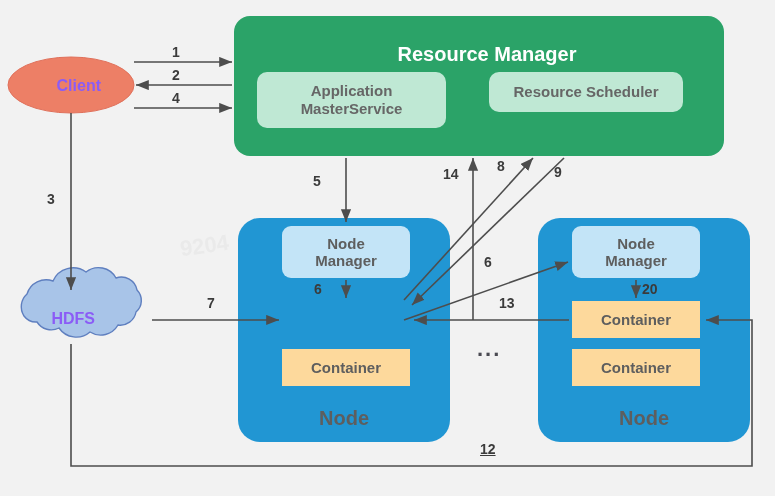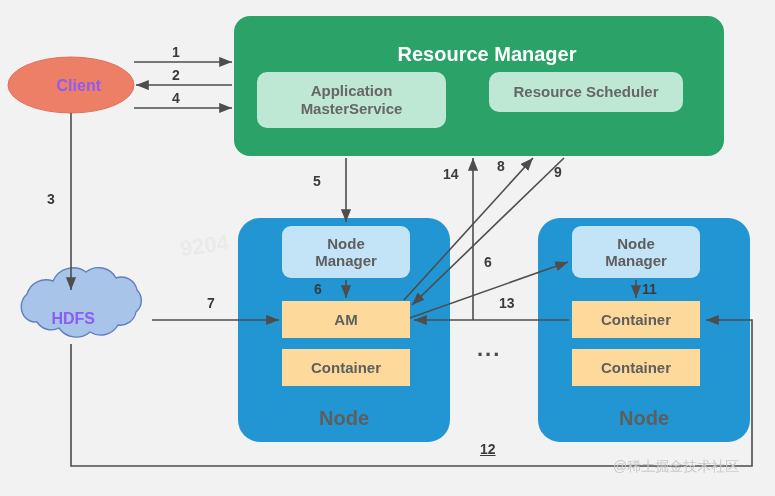"11" div.step-label { text: 11 -> 20 }
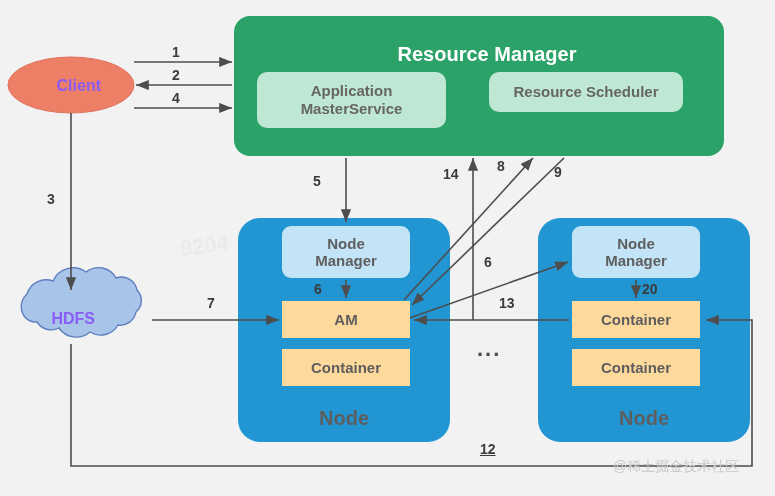"AM" div.inner-box { html: <div> <span>AM</span> </div> -> none }
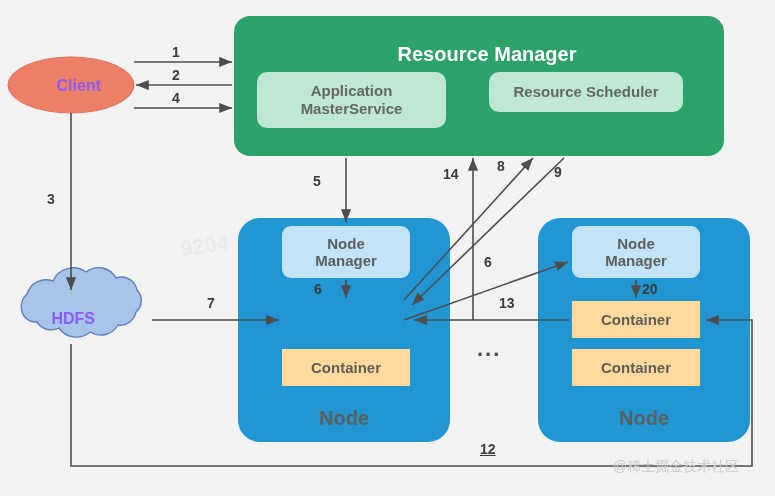"@稀土掘金技术社区" div.watermark { html: <div>@稀土掘金技术社区</div> -> none }
